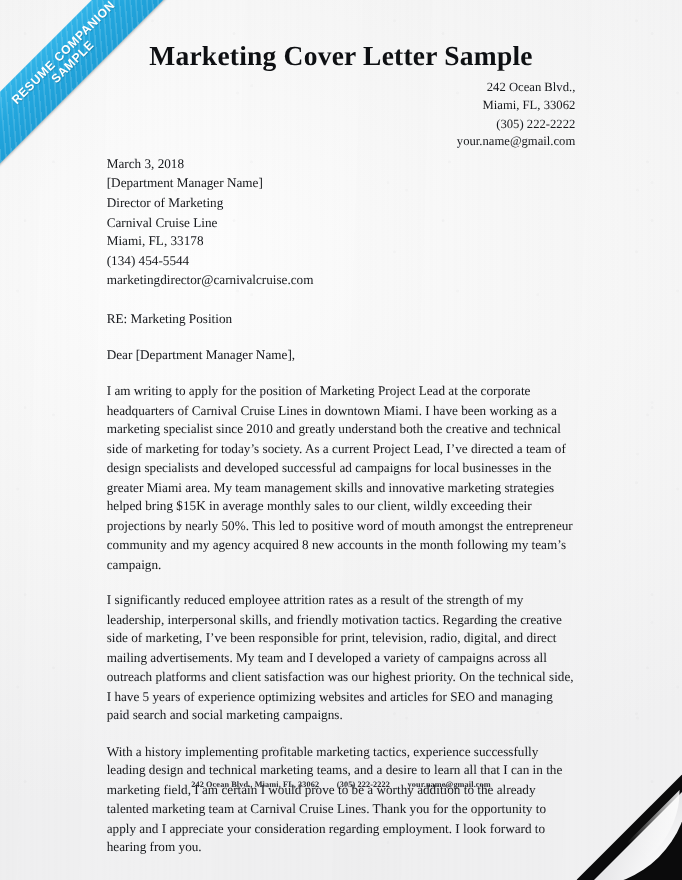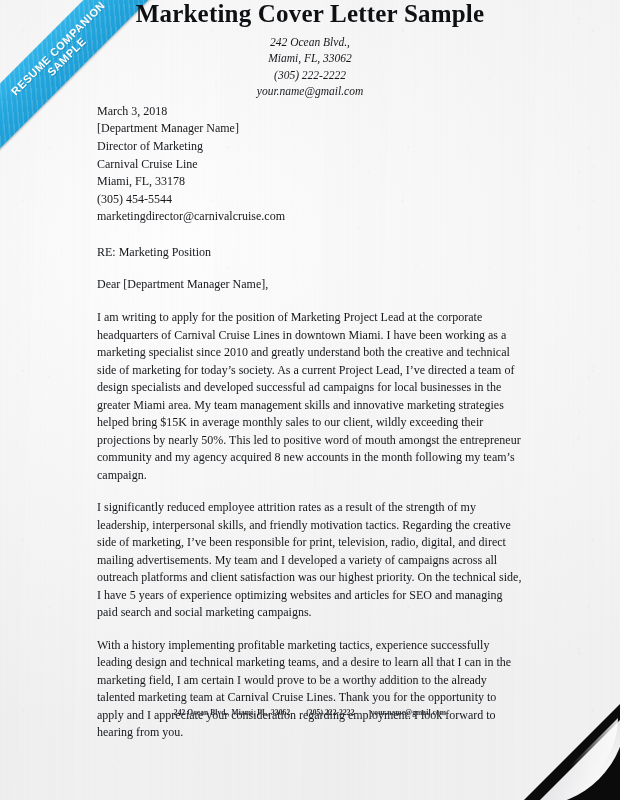"Marketing Cover Letter Sample" #doc-title { padding-top: none -> 38px }
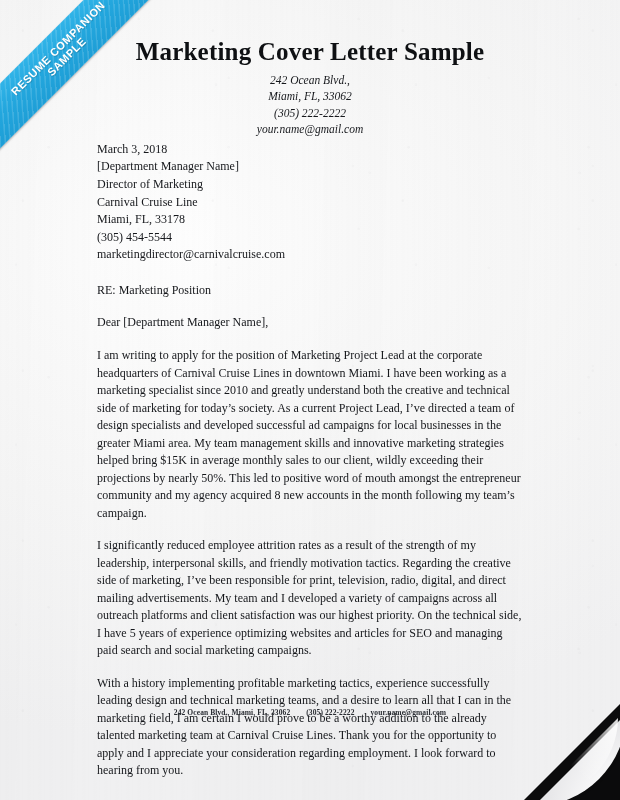"242 Ocean Blvd.," #sender-block { font-style: italic -> none; text-align: center -> right }
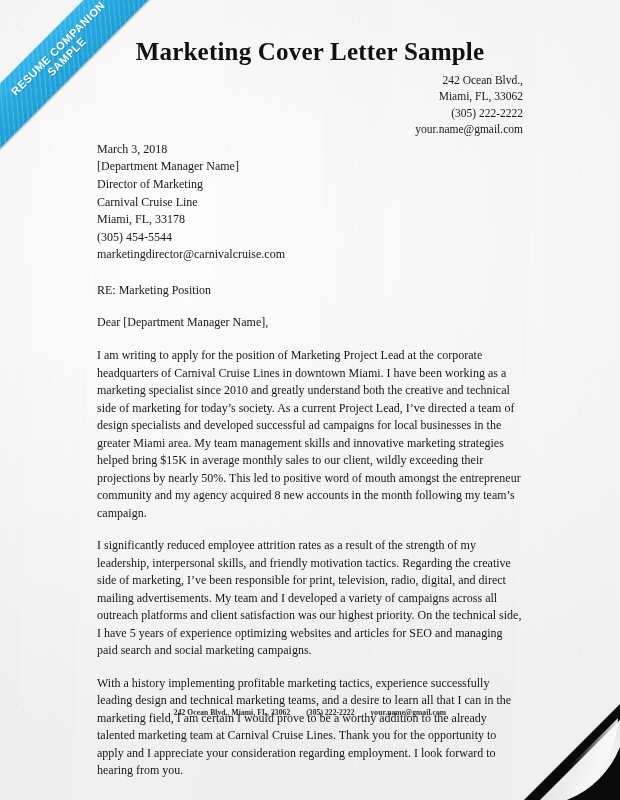"(305) 454-5544" div { text: 305 -> 134 }
